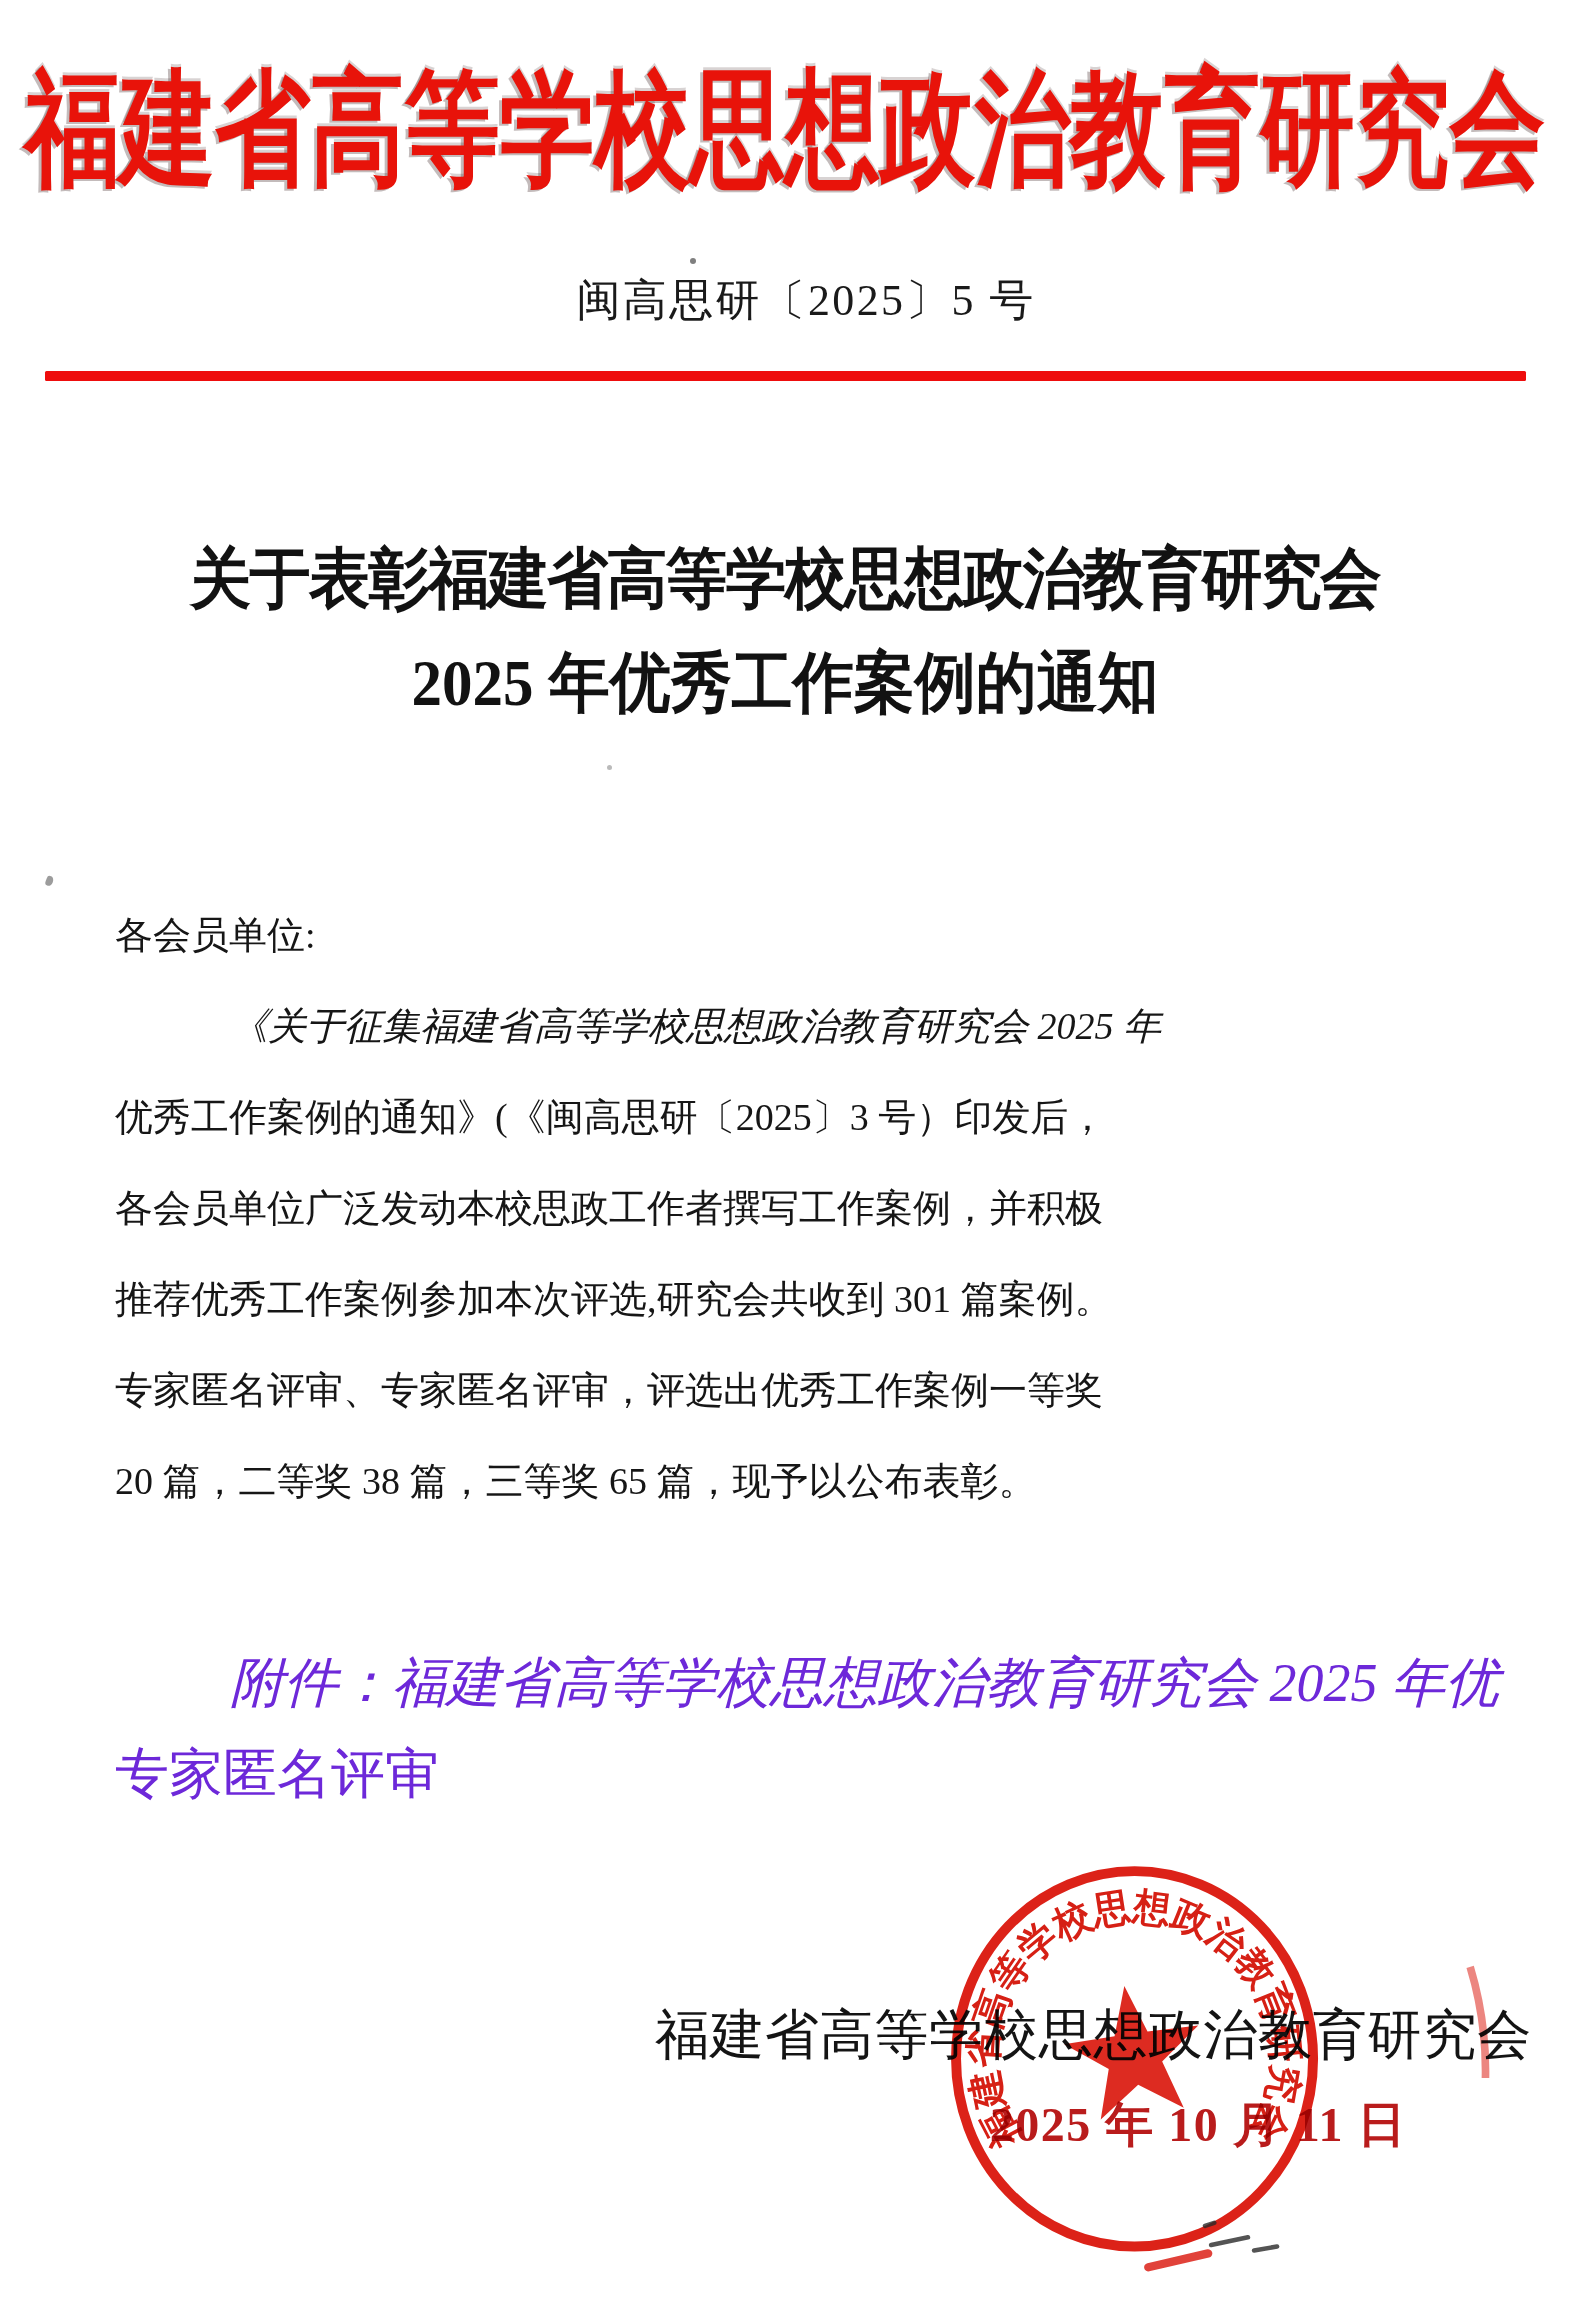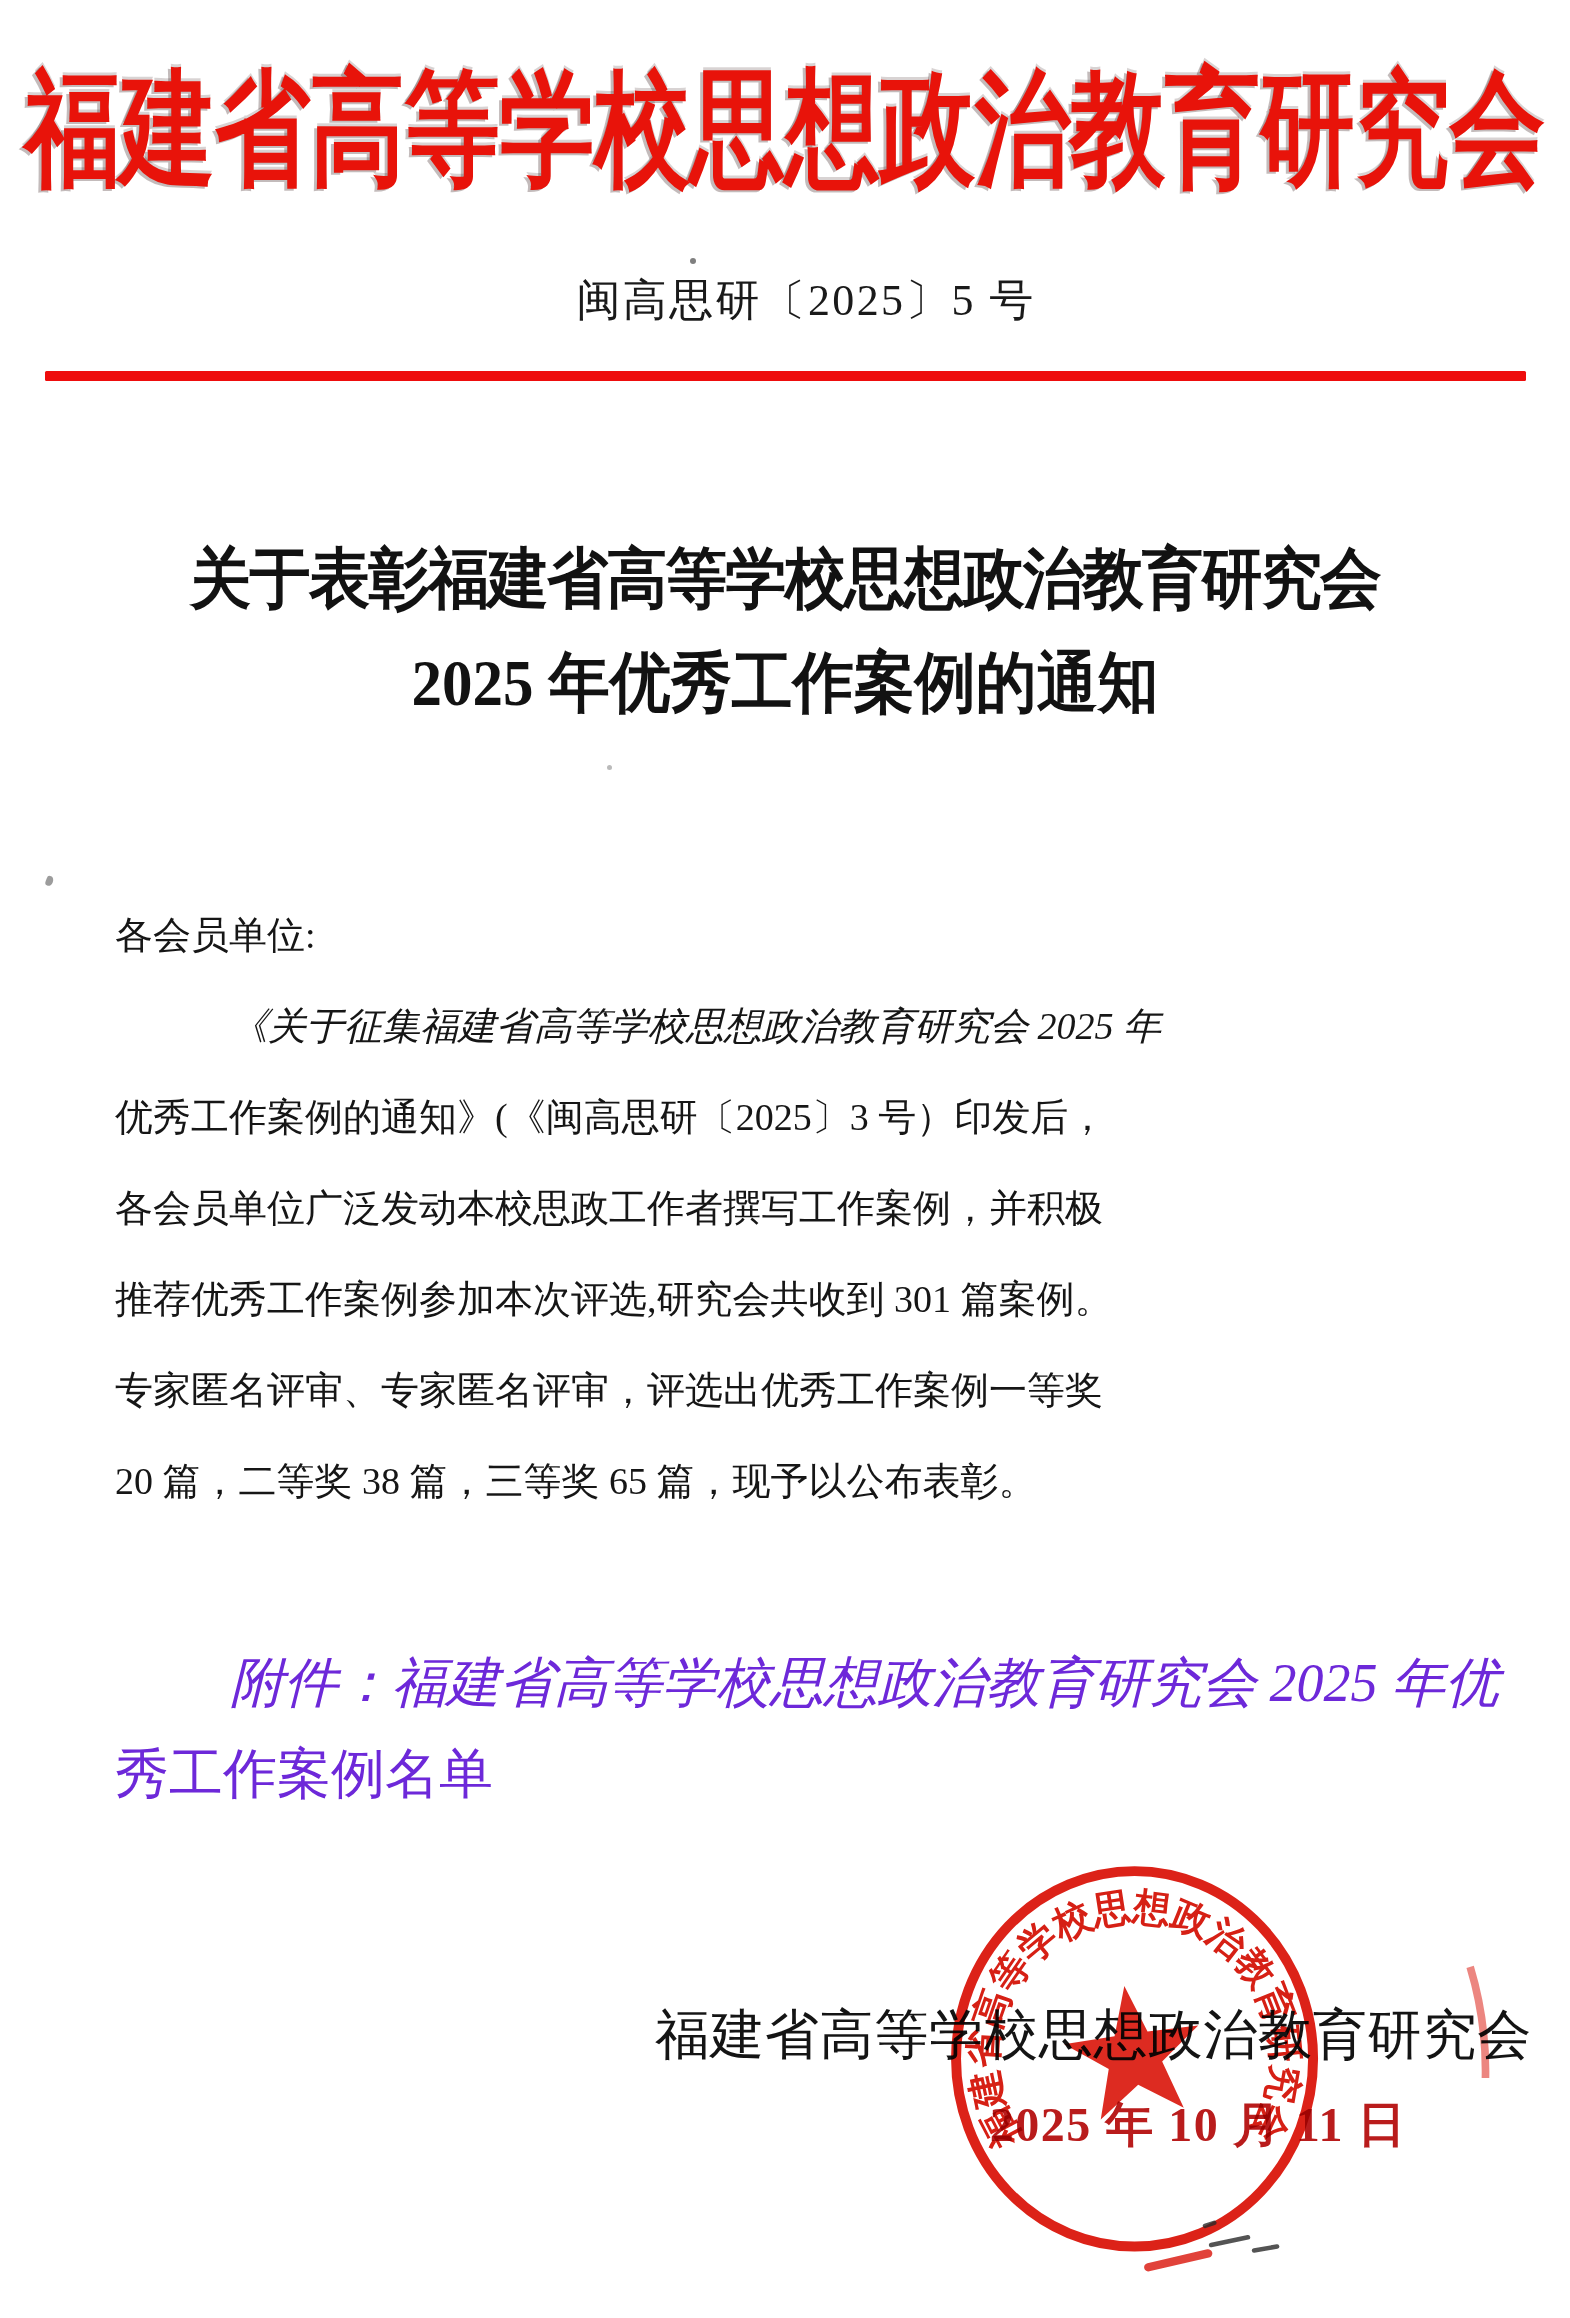"秀工作案例名单" div.body-line { text: 秀工作案例名单 -> 专家匿名评审 }
